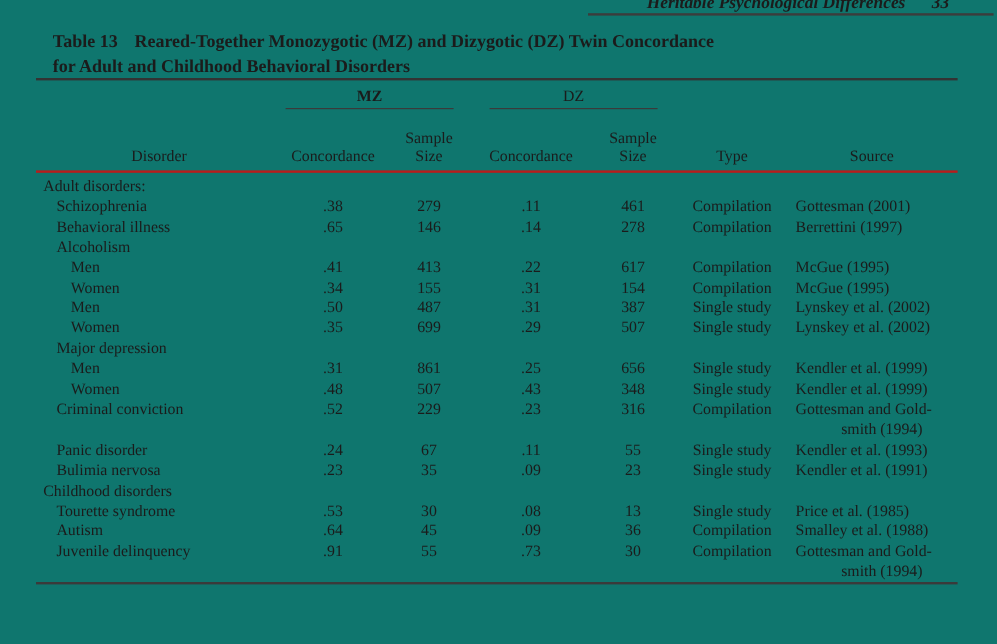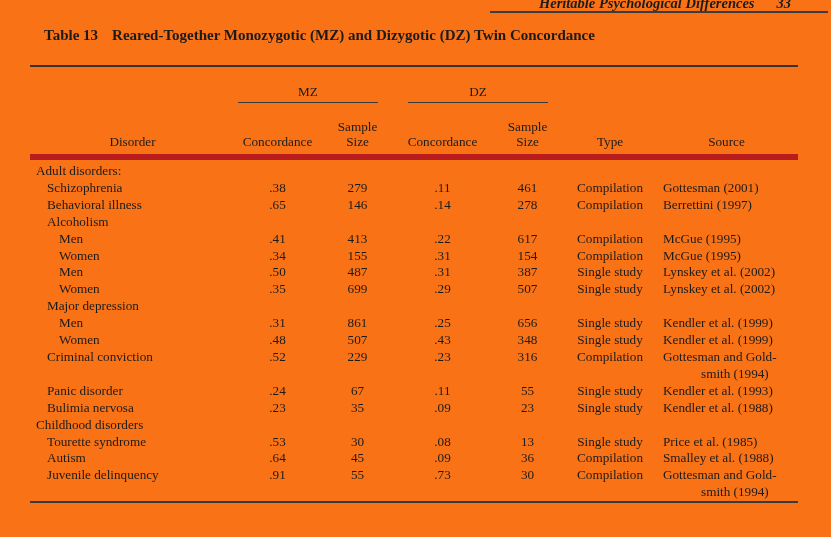"Heritable Psychological Differences 33" .page { background: #f97316 -> #0f766e }
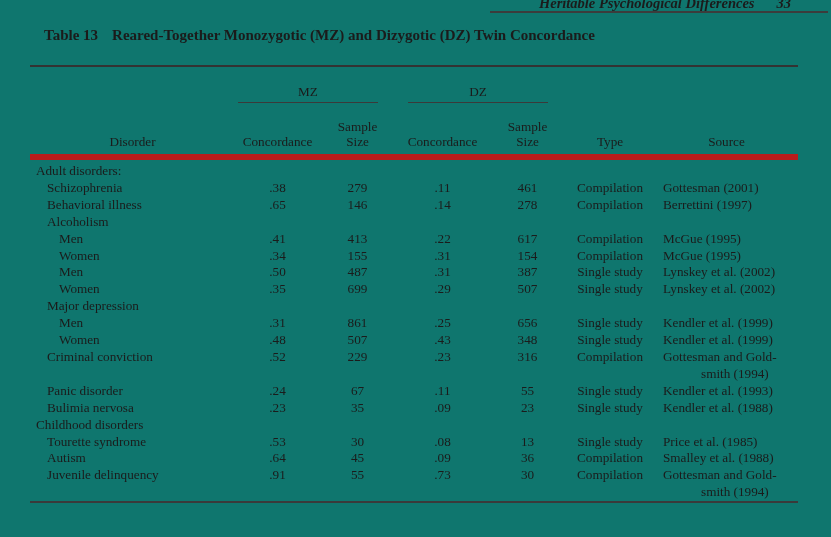"for Adult and Childhood Behavioral" div { html: none -> <div>for Adult and Childhood Behavioral Disorders</div> }
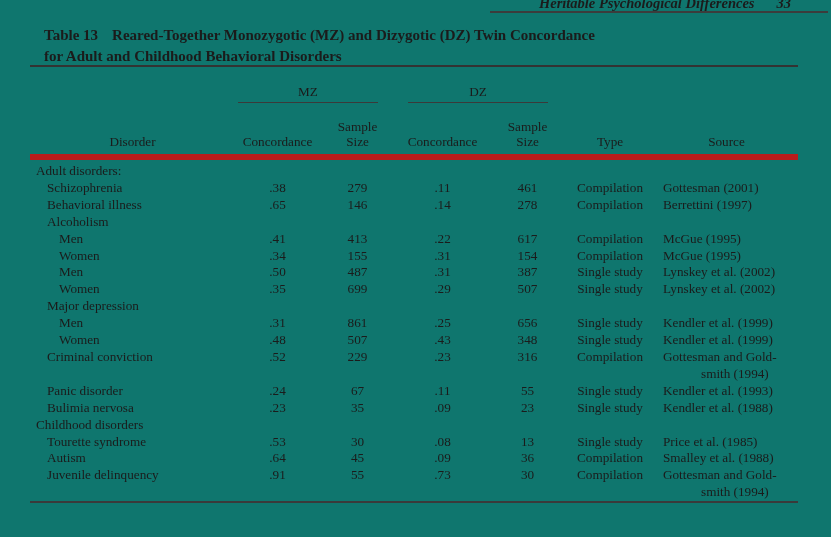"MZ" .spanner-mz { font-weight: none -> bold; margin: 16px 17px 0 3px -> 4px 17px 0 3px }
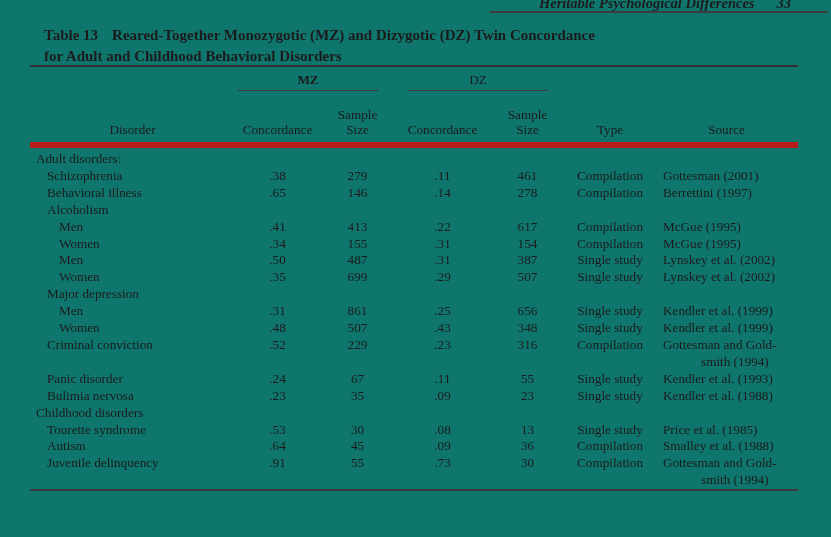"Sample" tr.colhead-row th { border-bottom: 6px solid #b91c1c -> 2px solid #b91c1c }
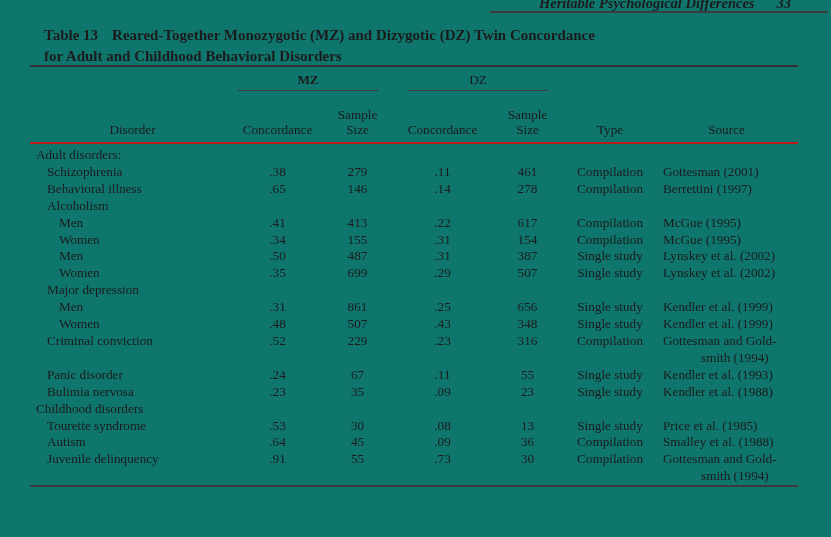"Kendler et al. (1988)" td.c-source { text: 1988 -> 1991 }
